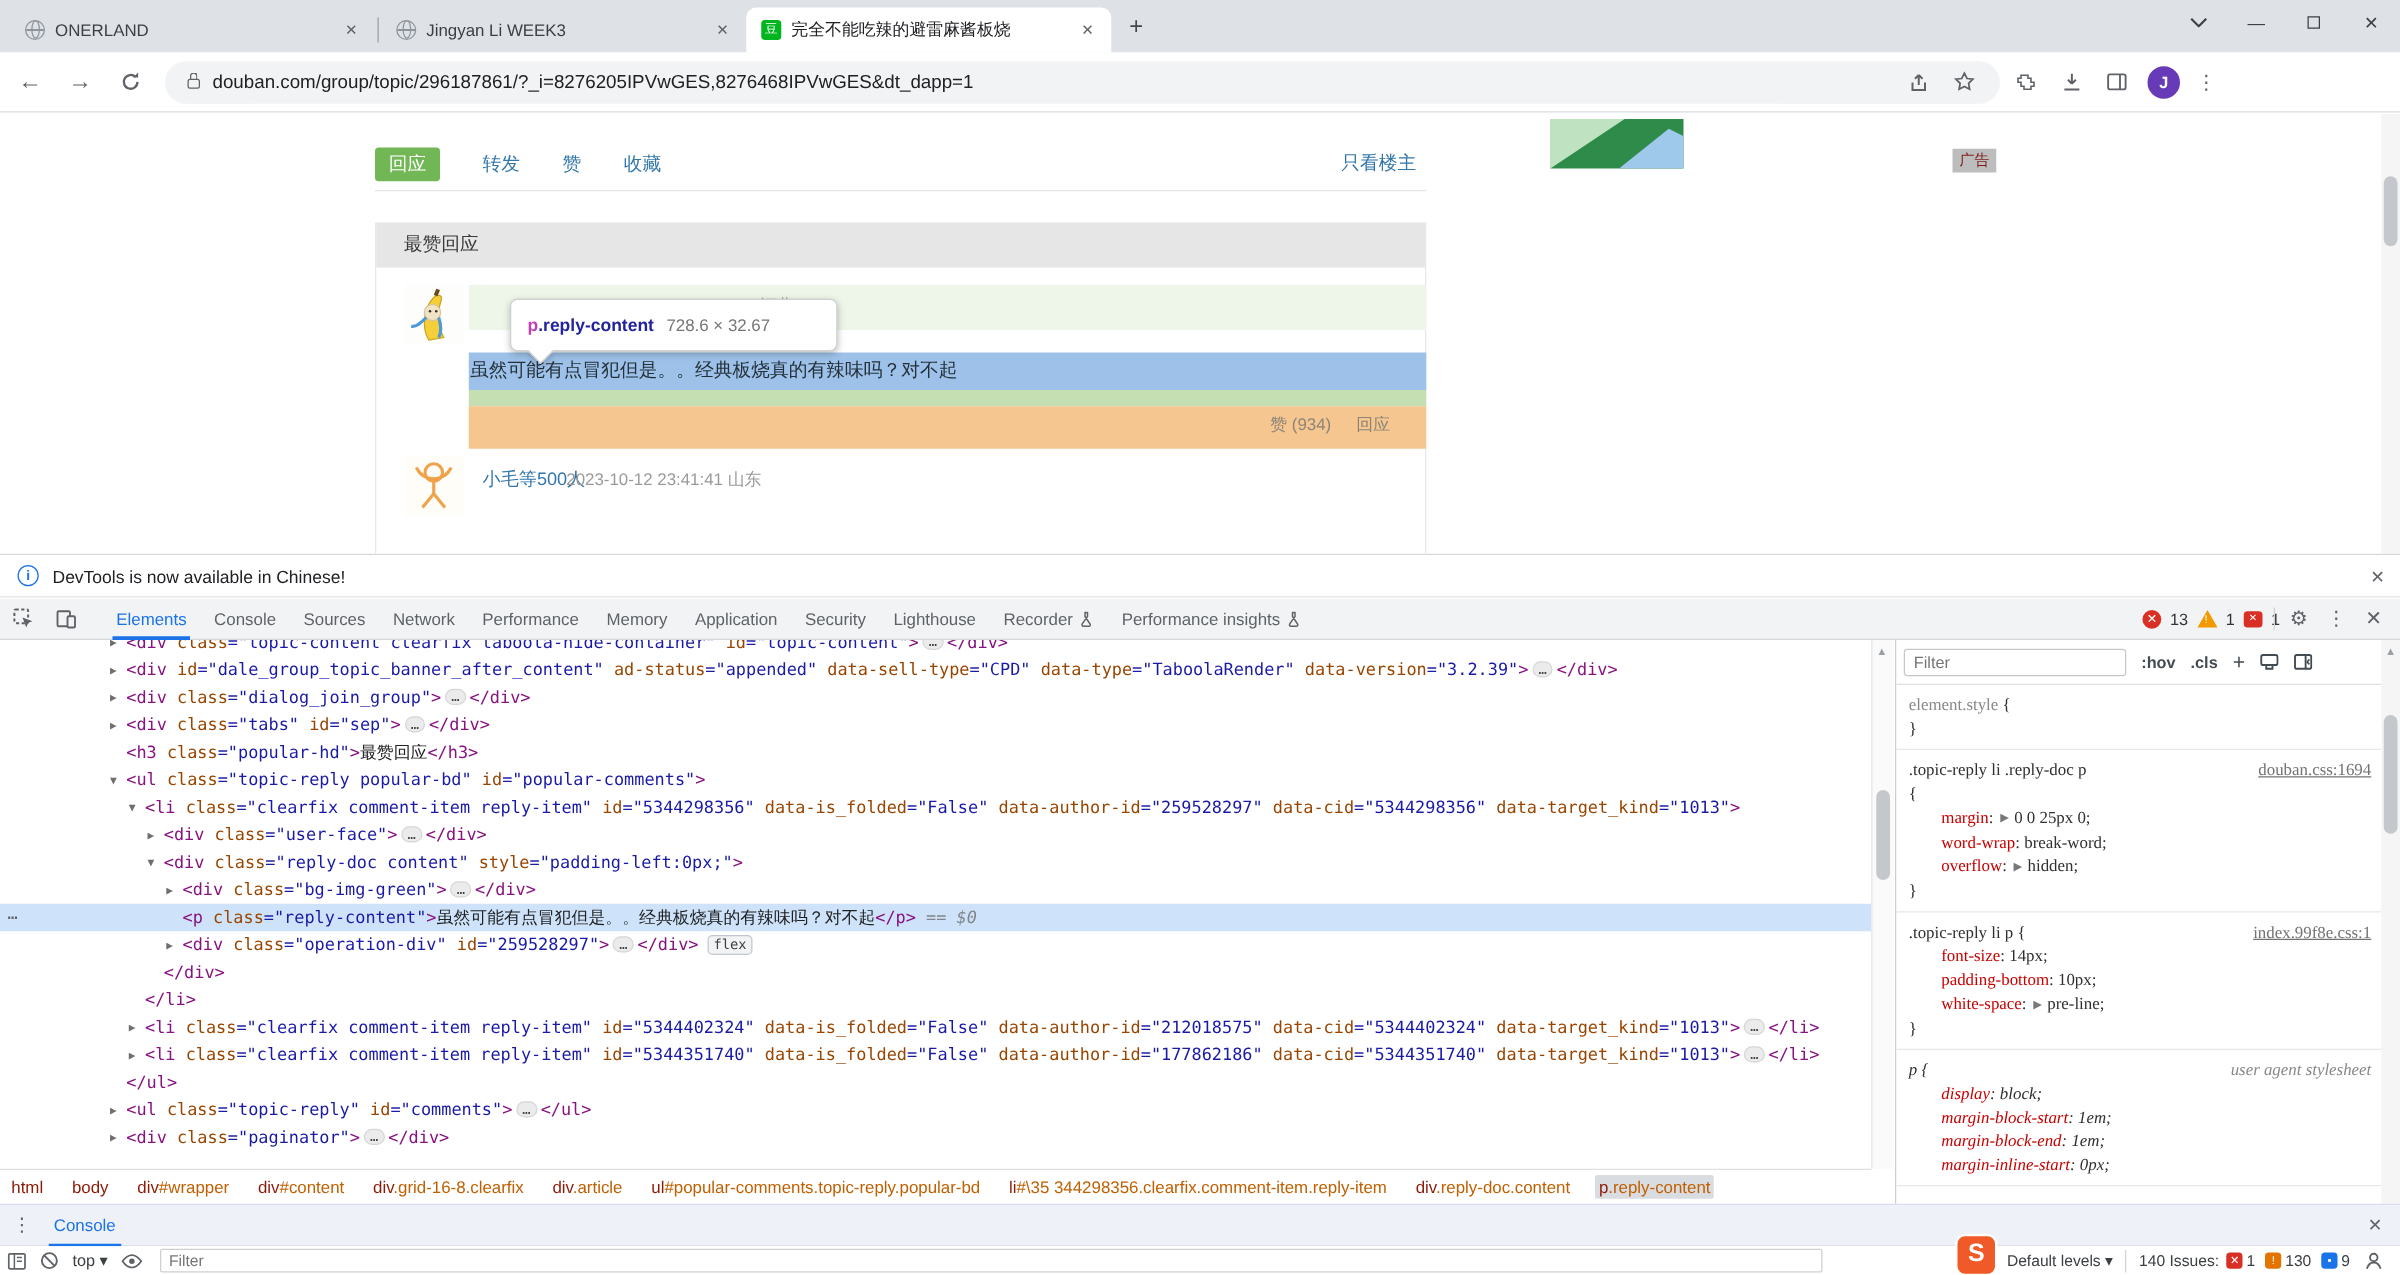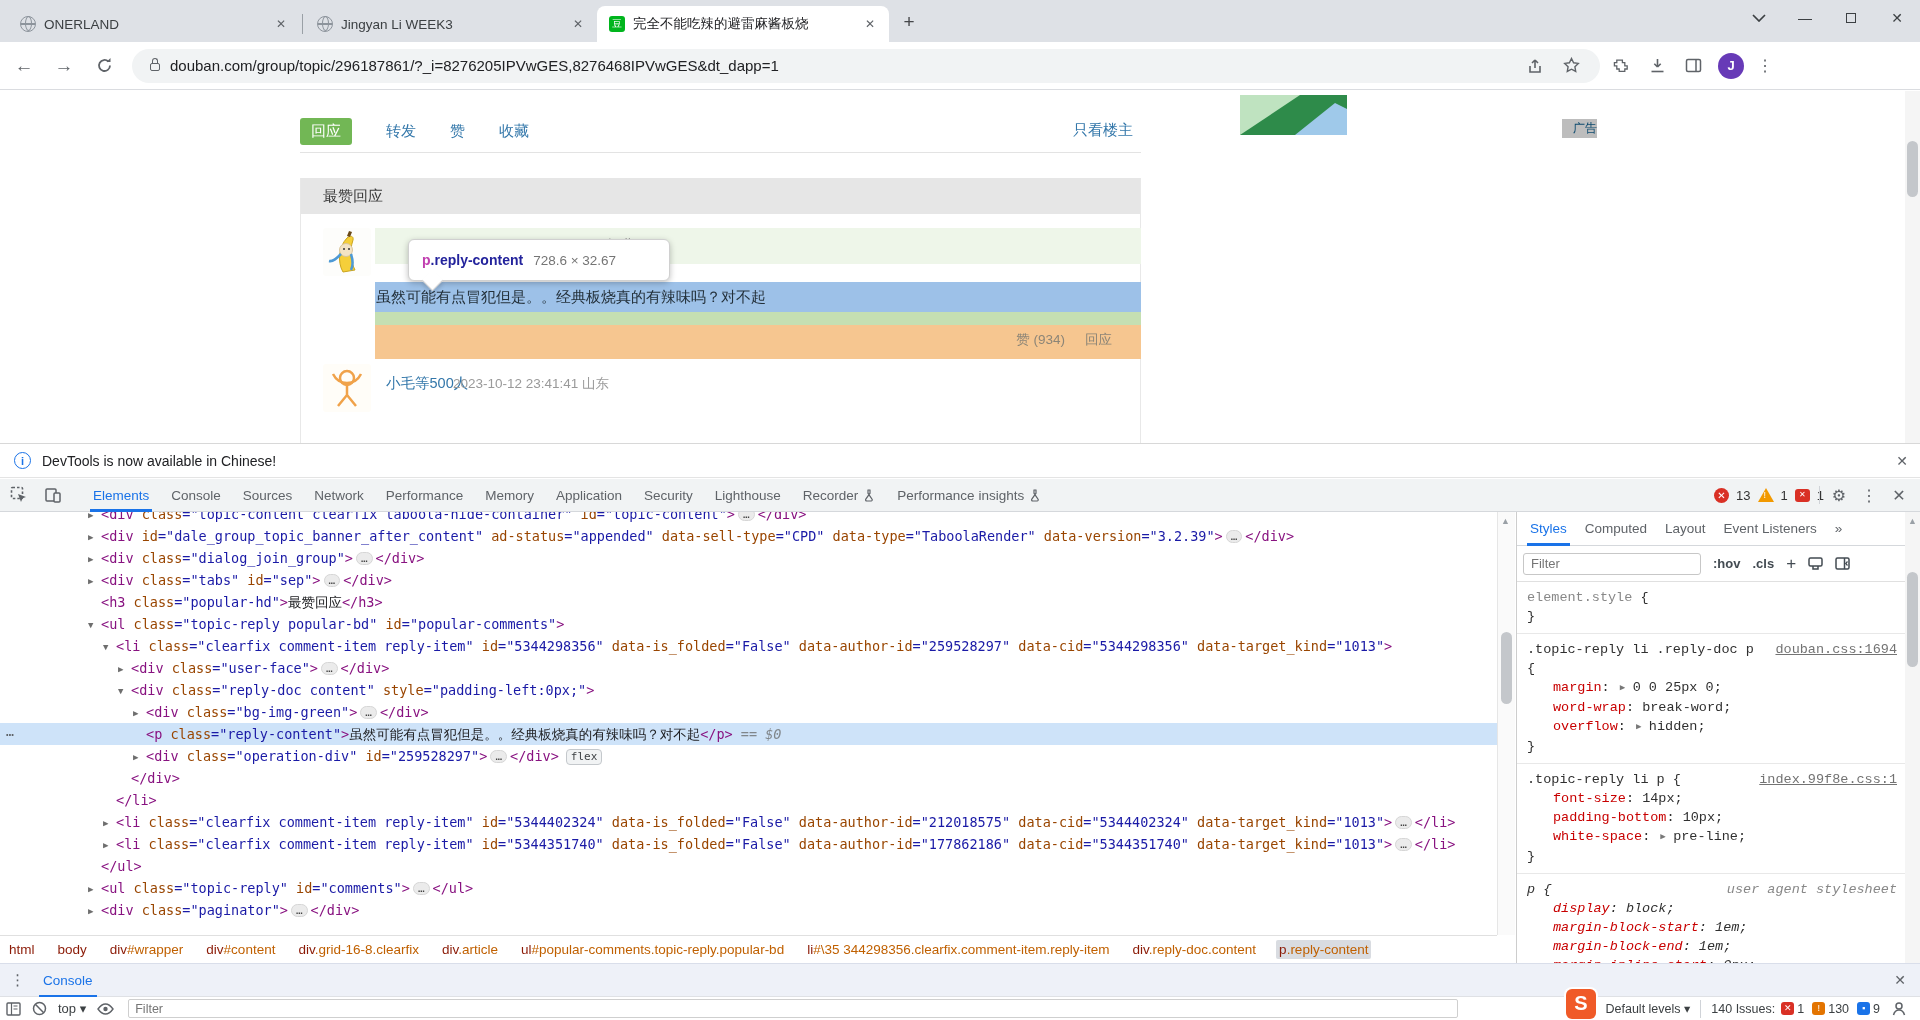"广告" #adlabel { color: #0c4a6e -> #7f1d1d; text-align: right -> center }
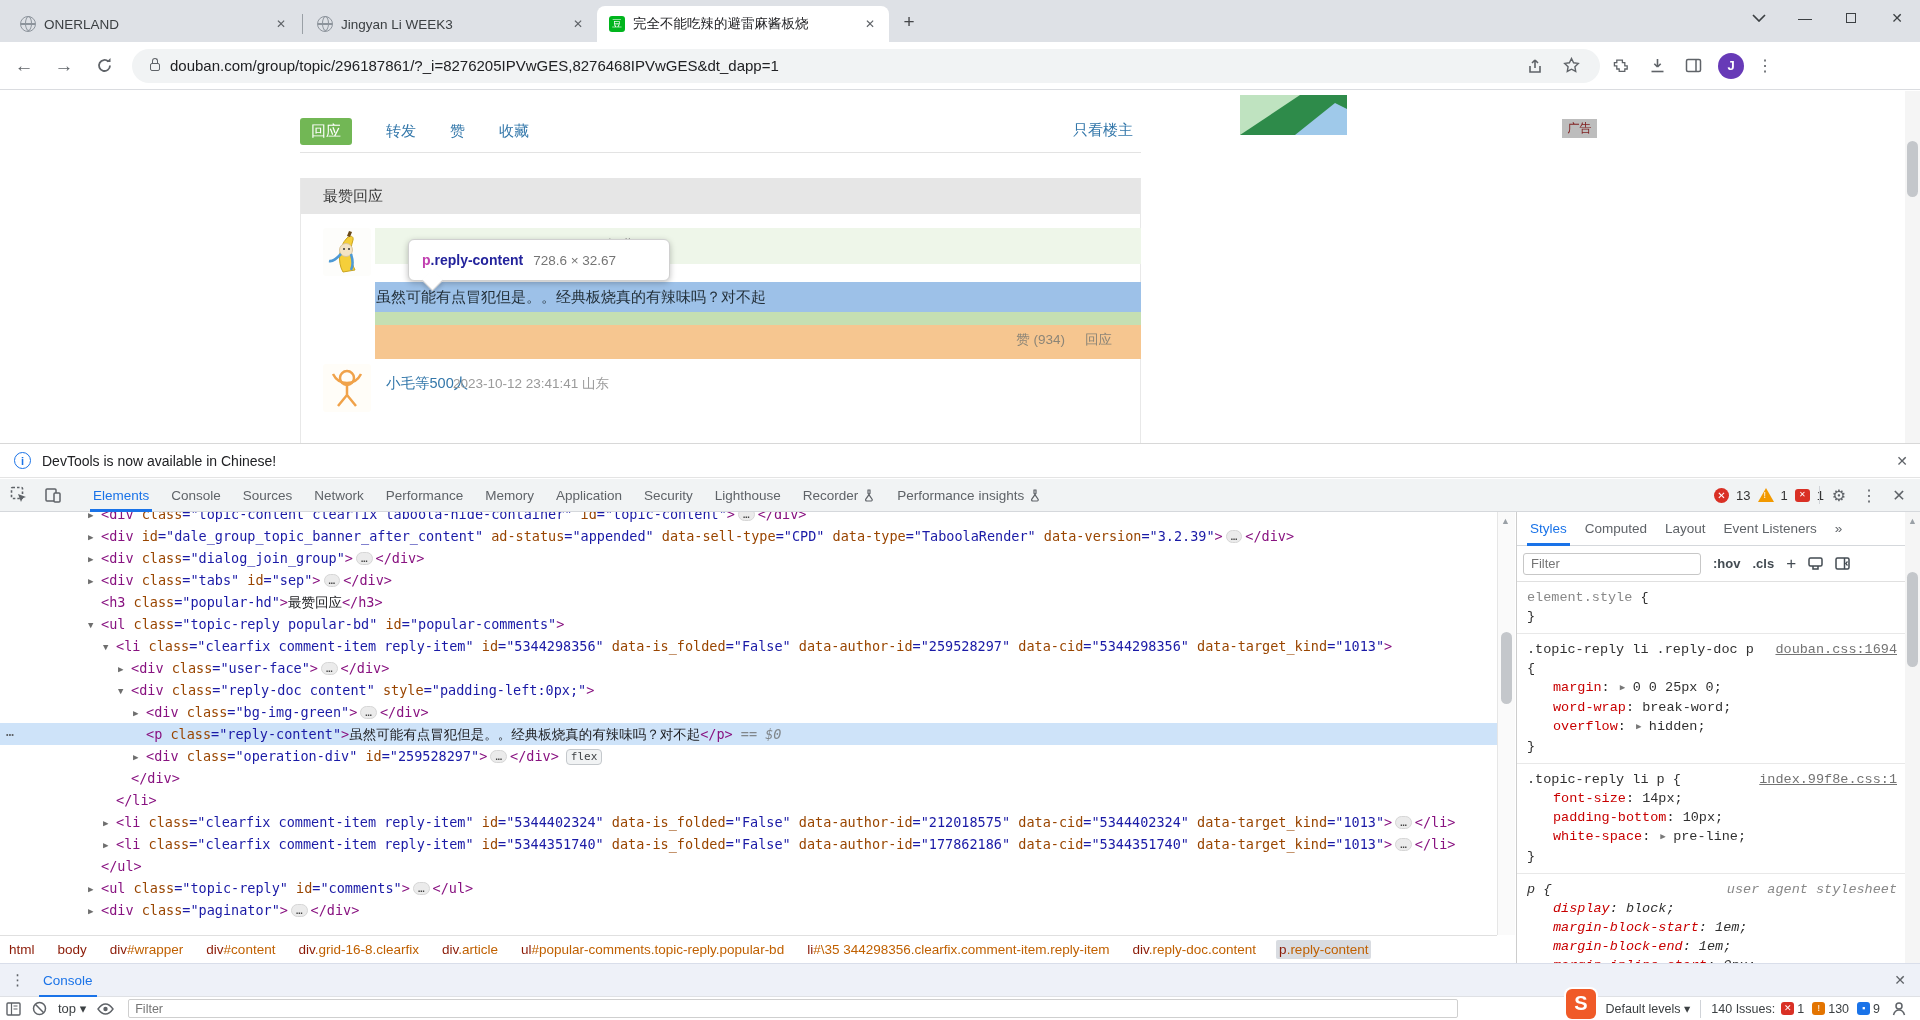"Styles" div { html: <div> <span>Styles</span> <span>Computed</span> <span>Layout</span> <span>Event Listeners</span> <span>»</span> </div> -> none }
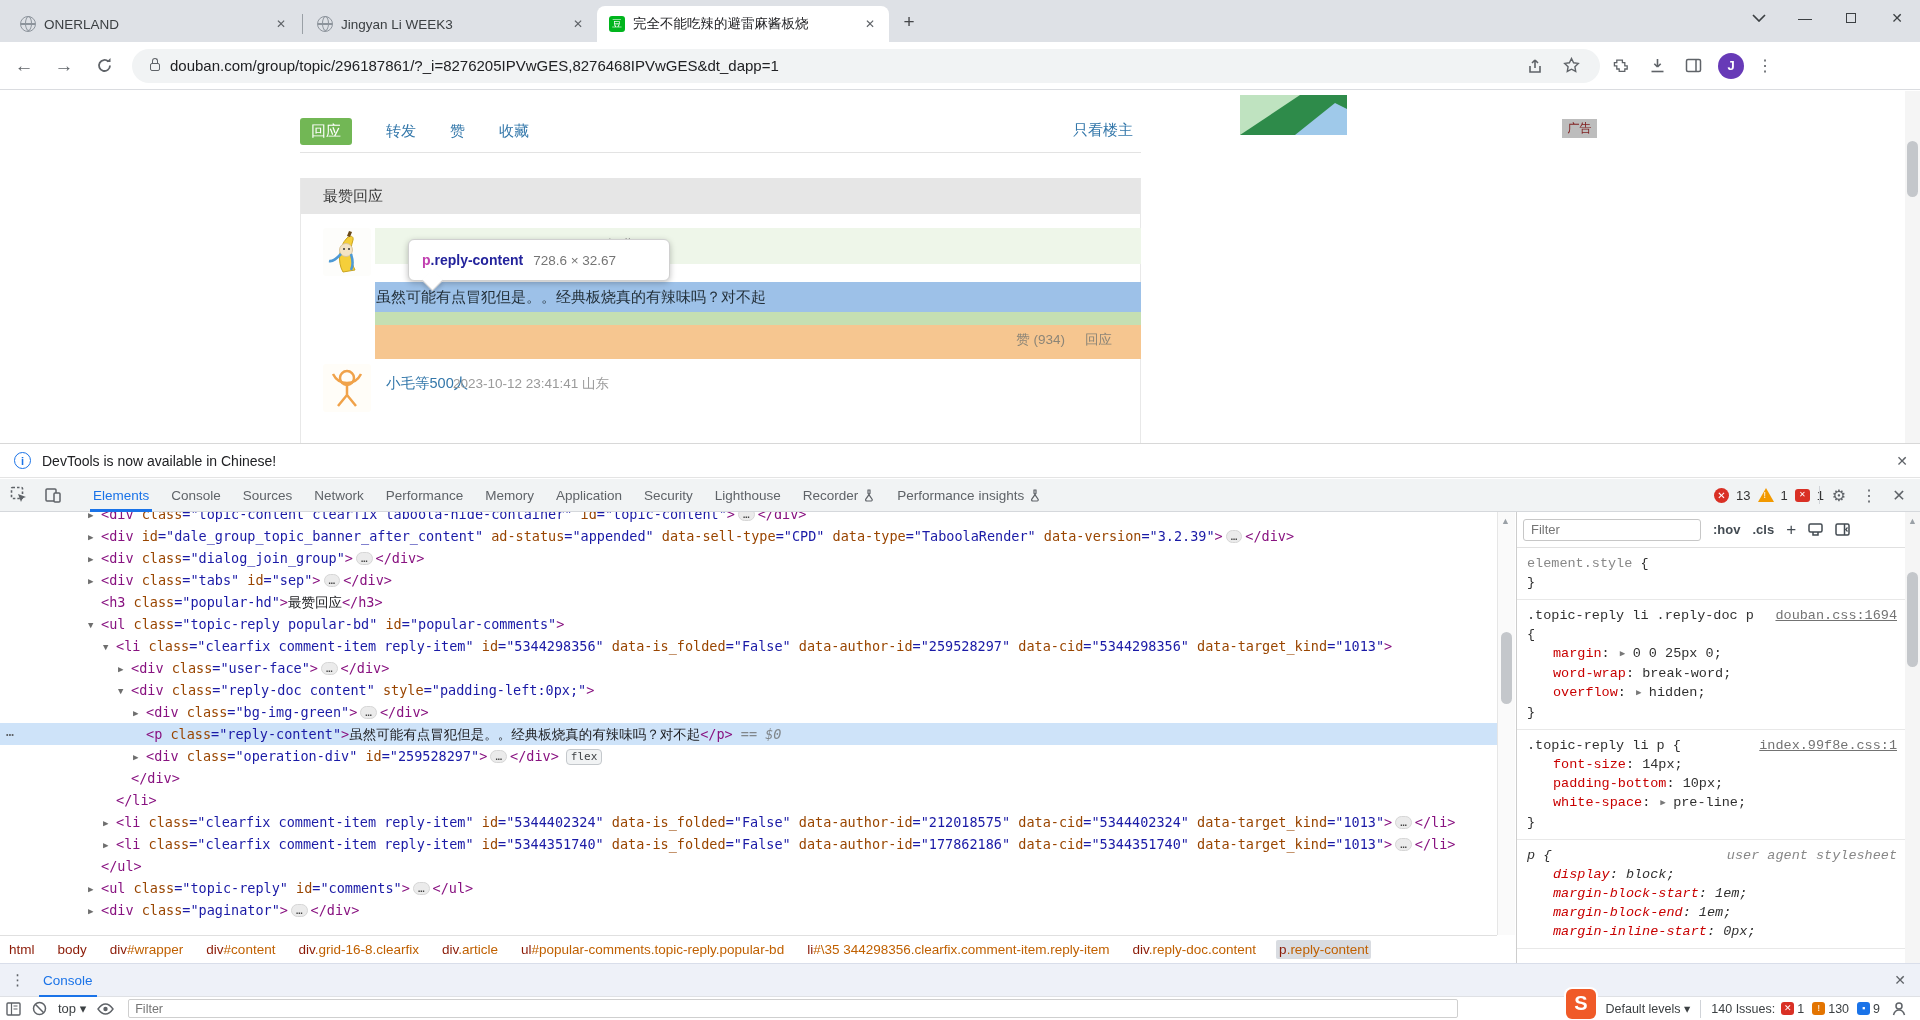"element.style {" #ssections { font-family: Liberation Mono, monospace -> Liberation Serif, serif }
